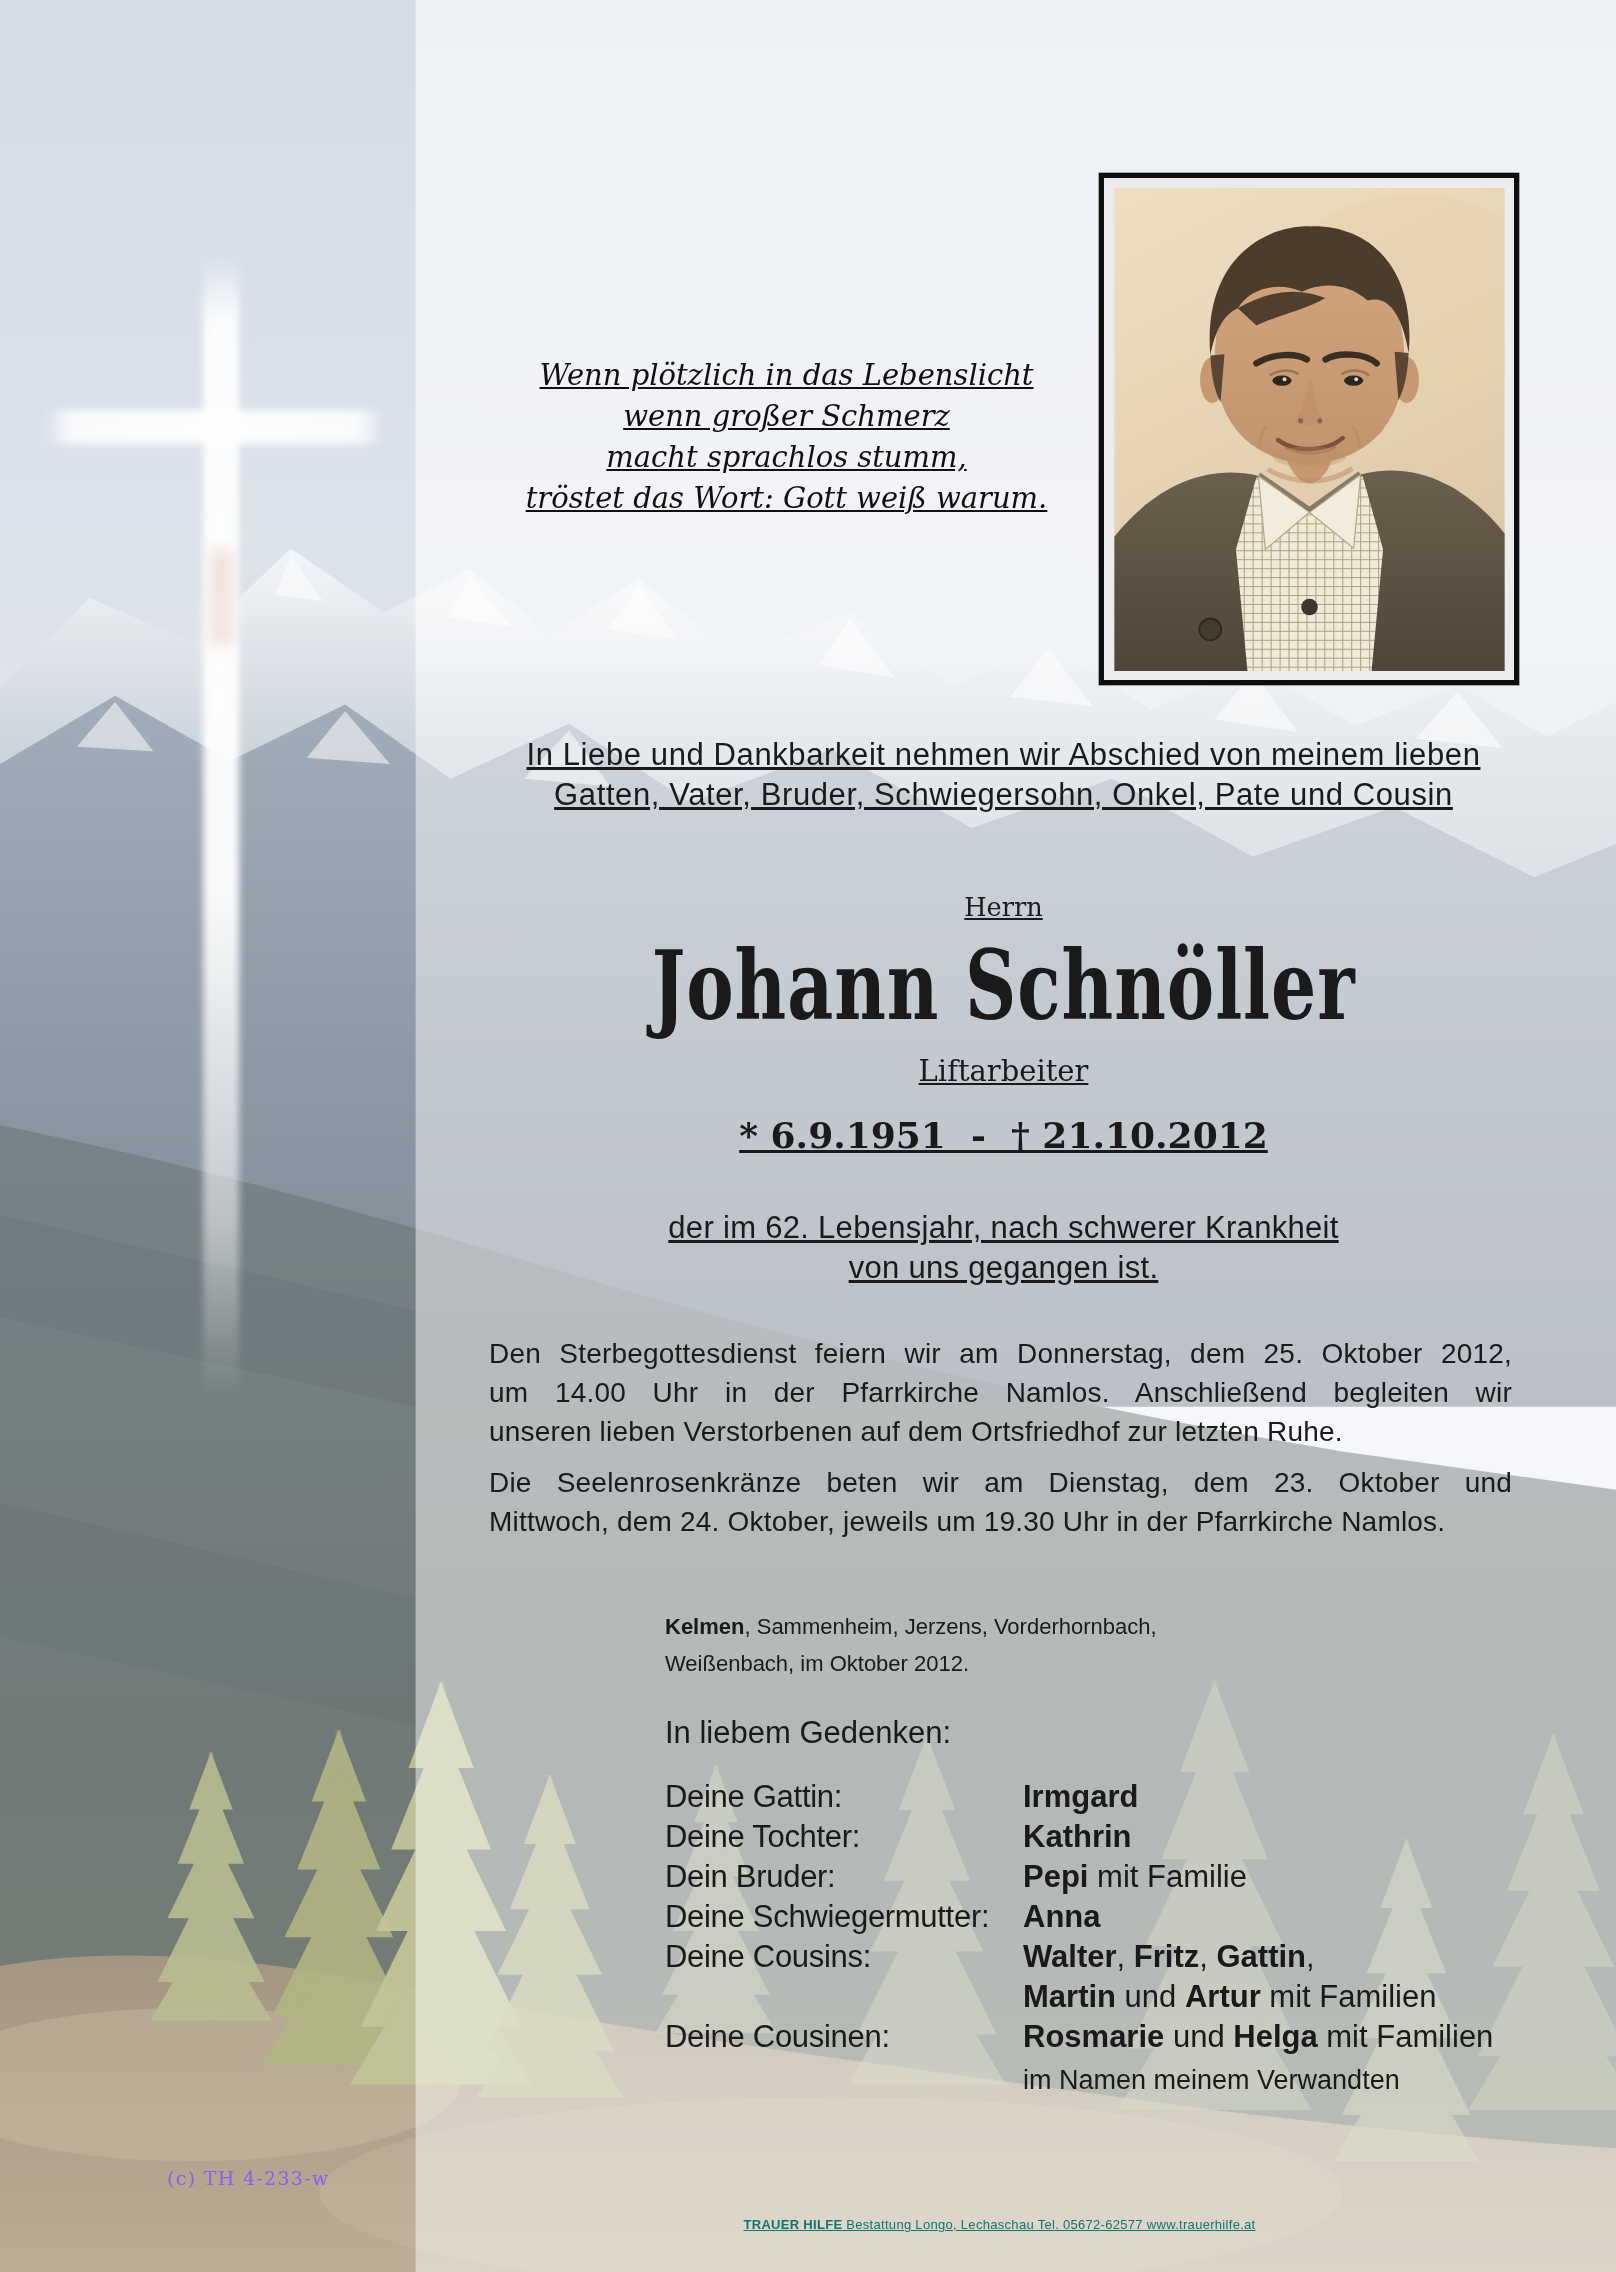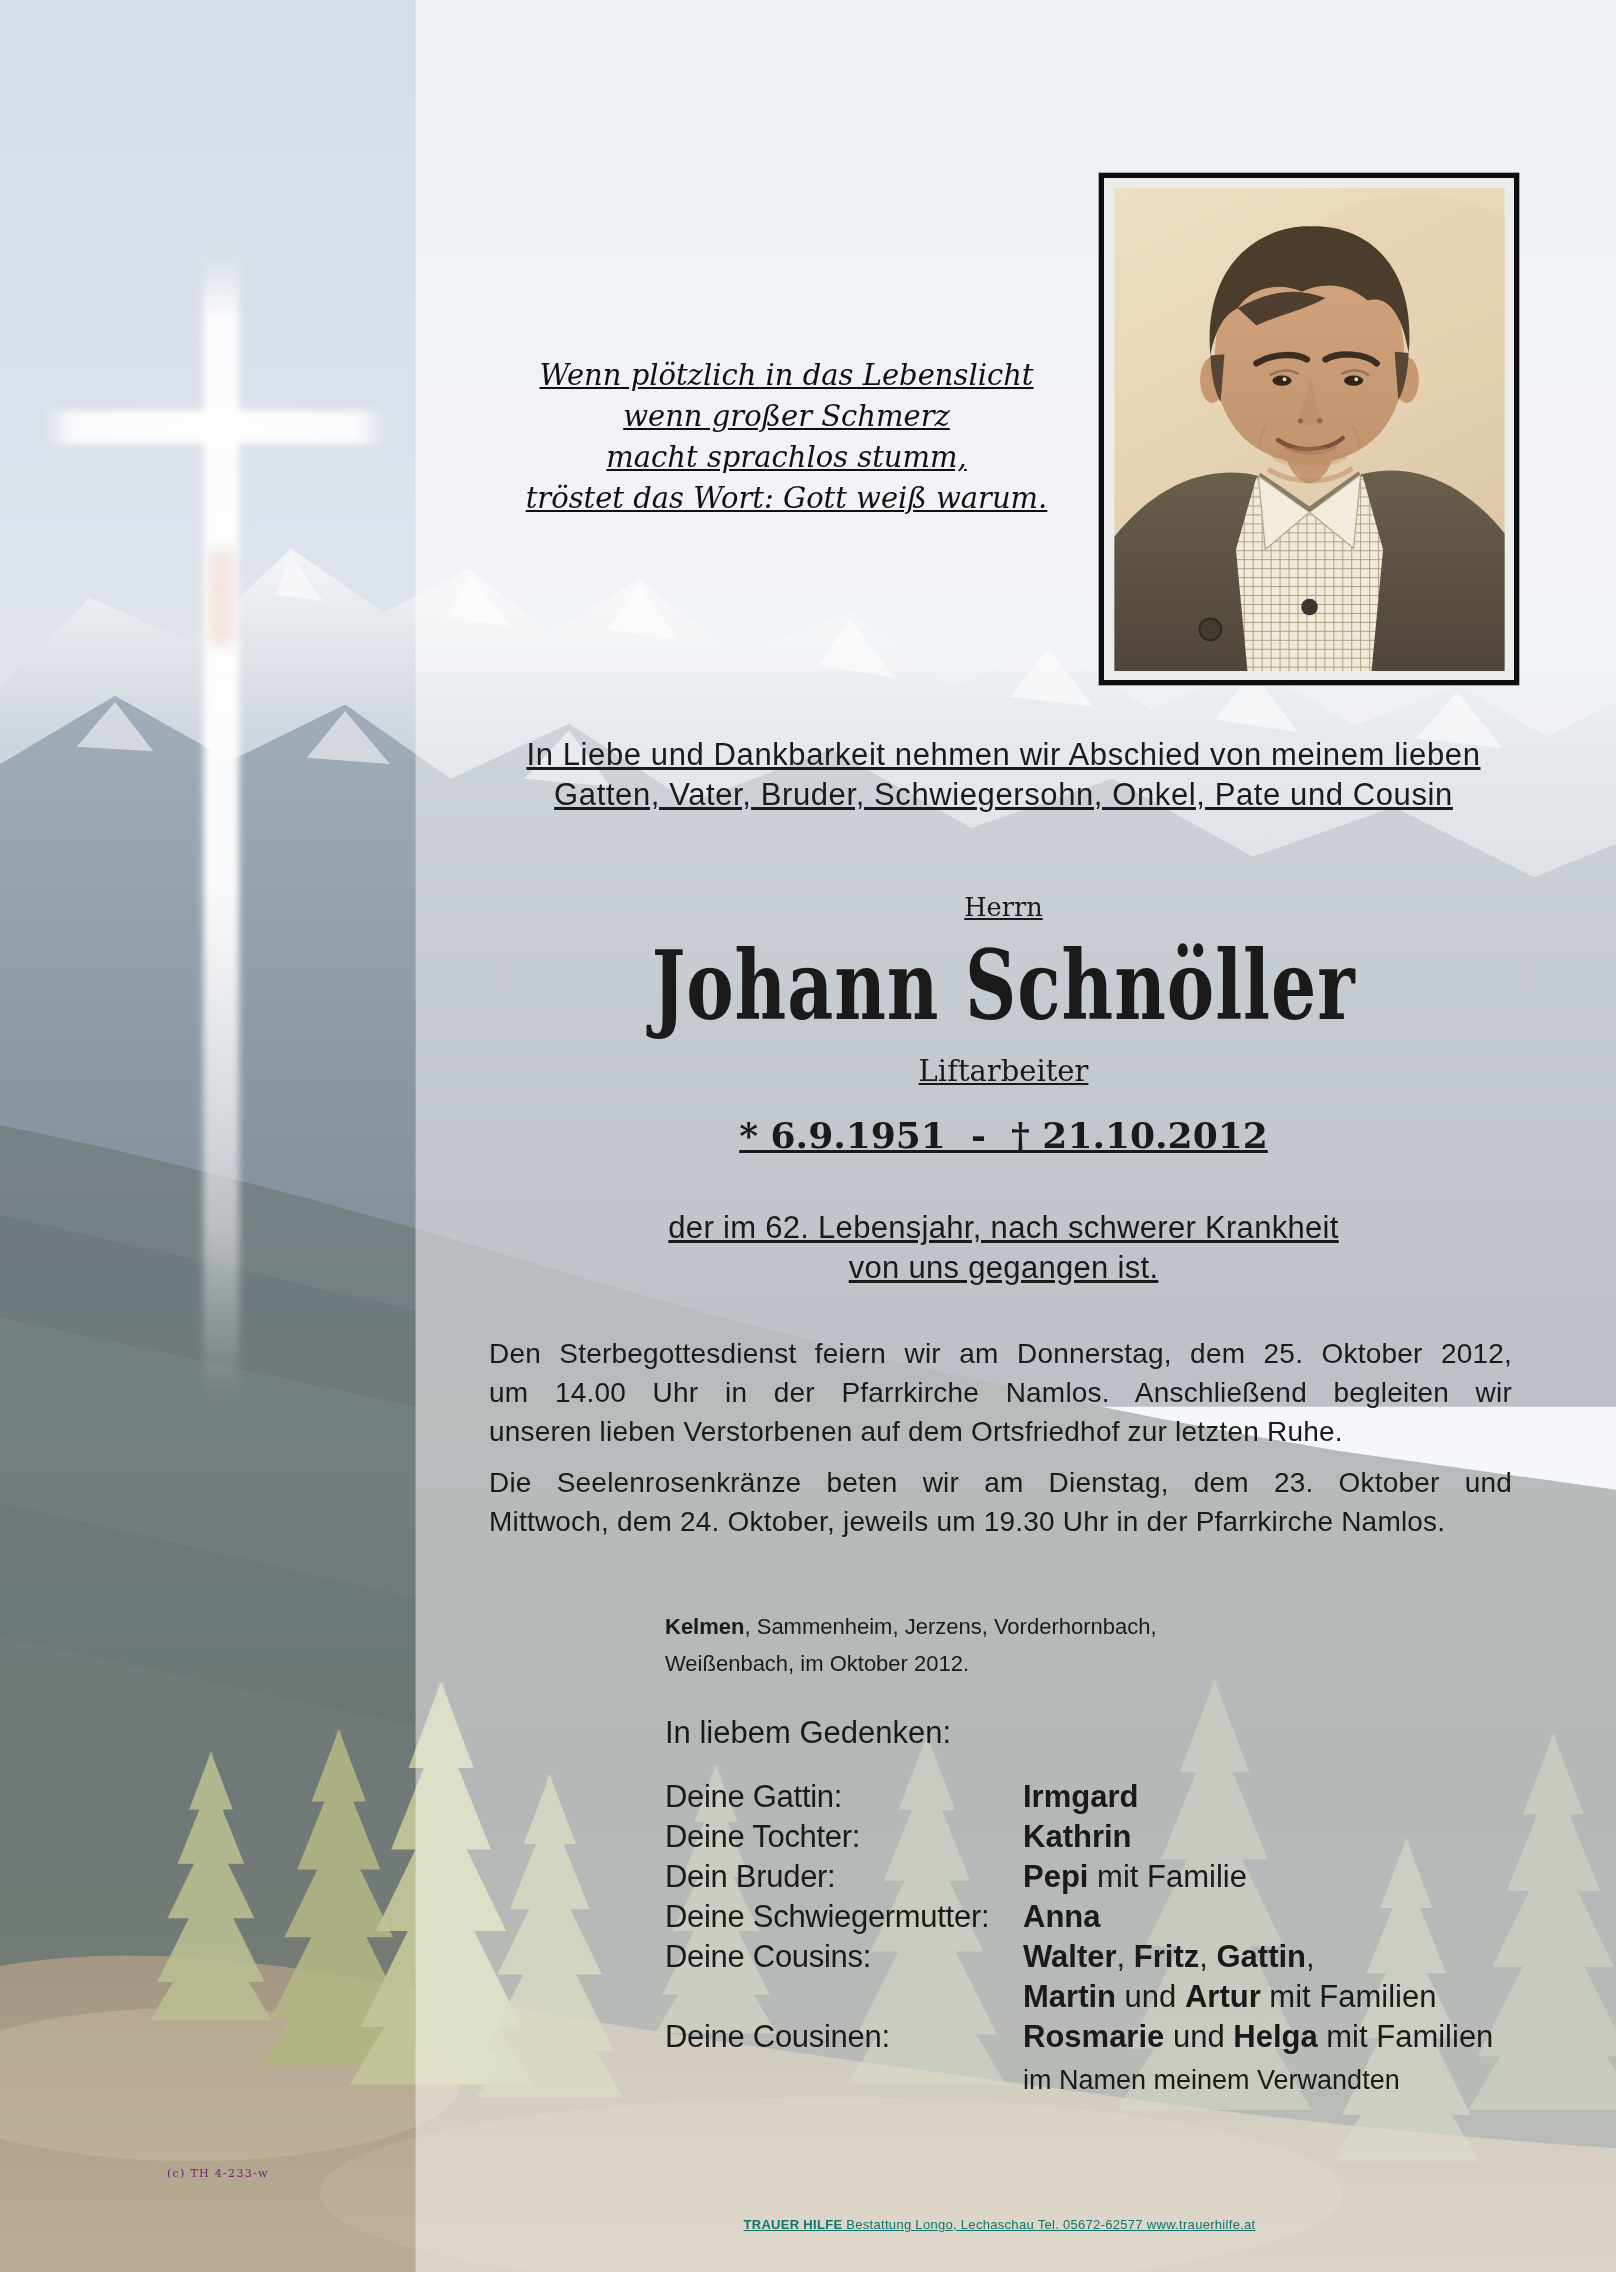"(c) TH 4-233-w" .copyright { color: #701a75 -> #8b5cf6; font-size: 11px -> 19px }
